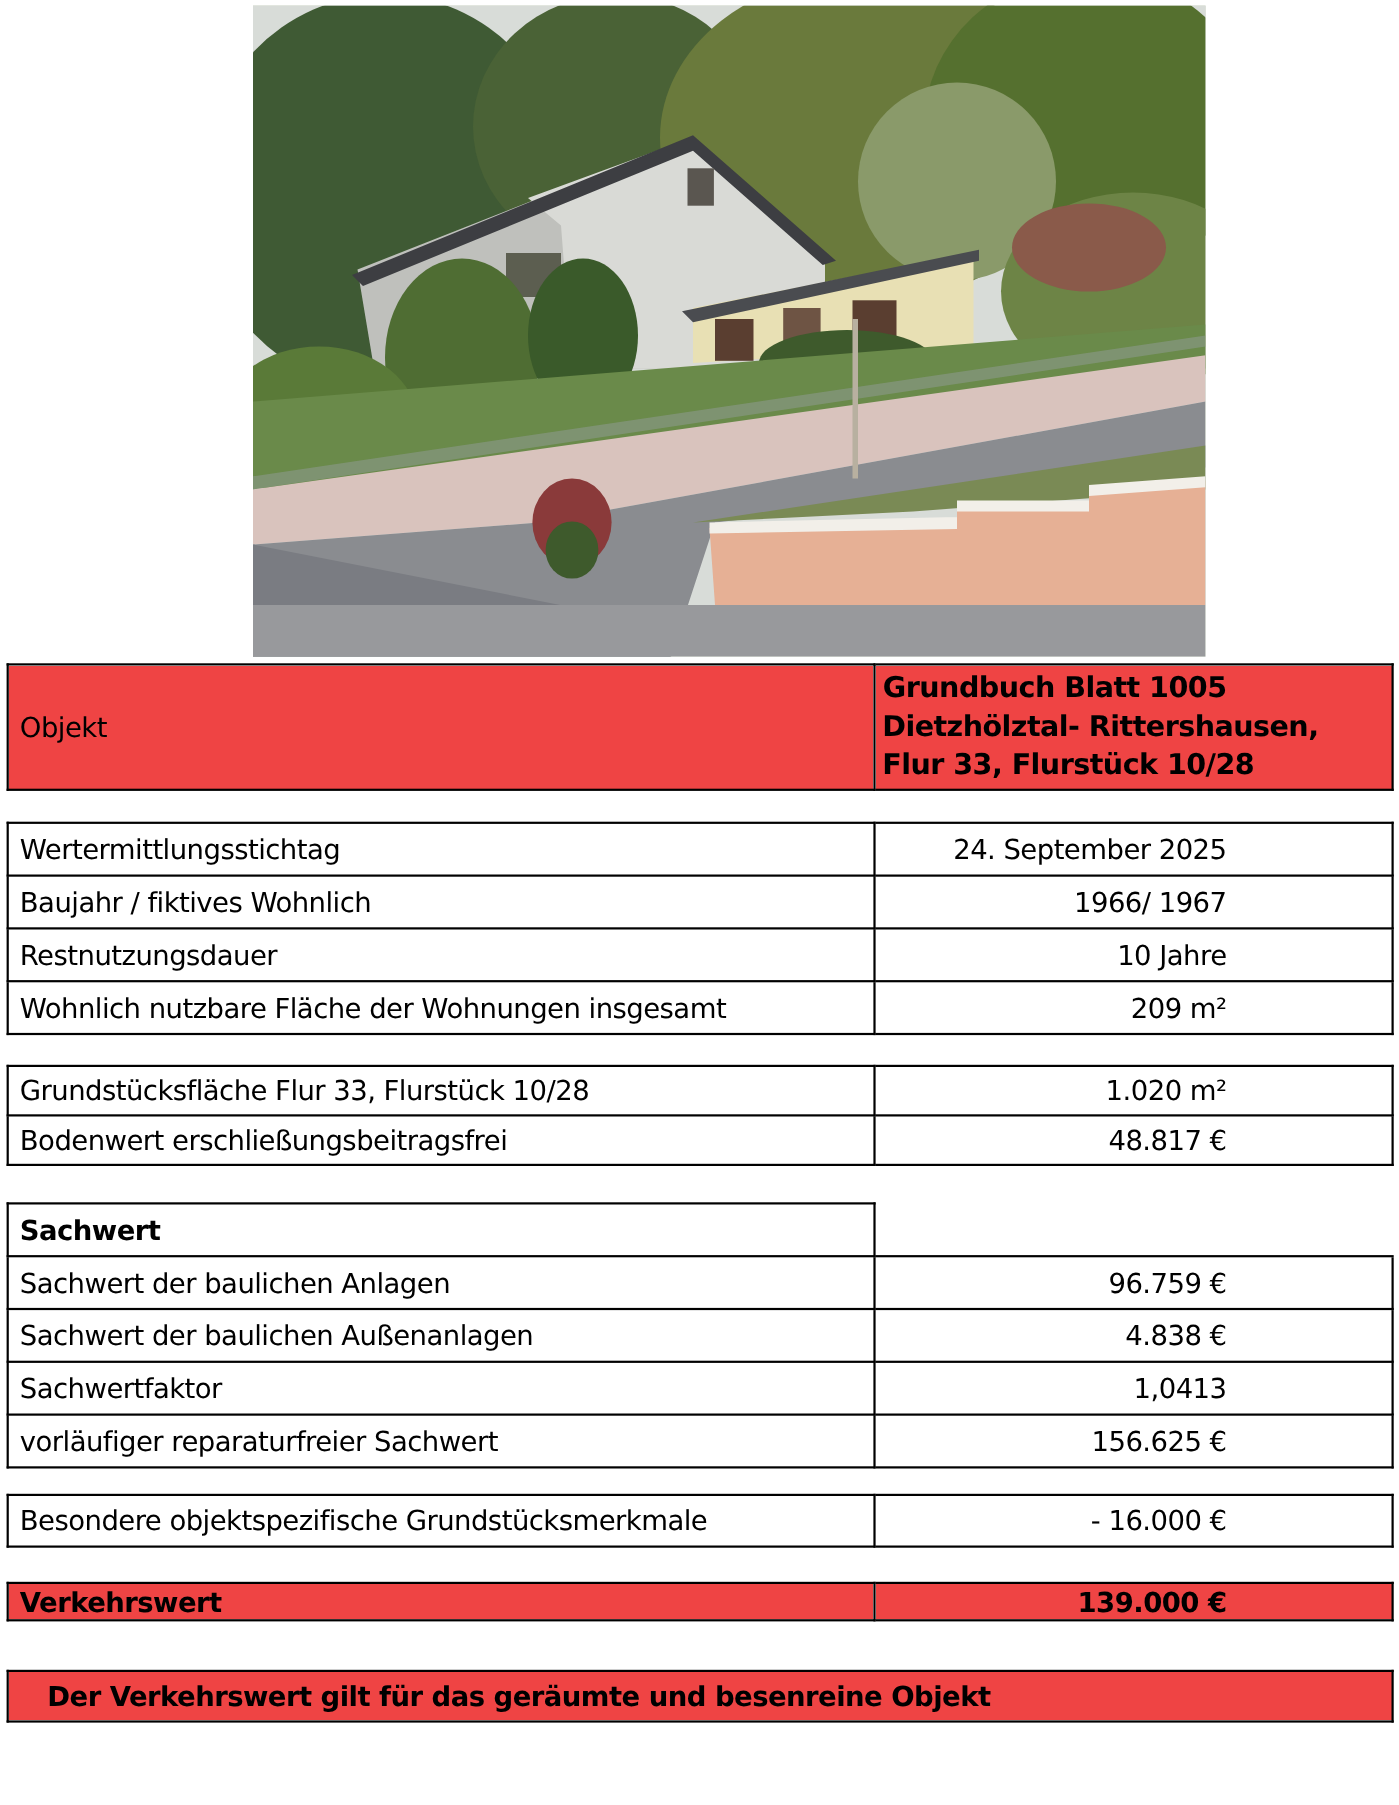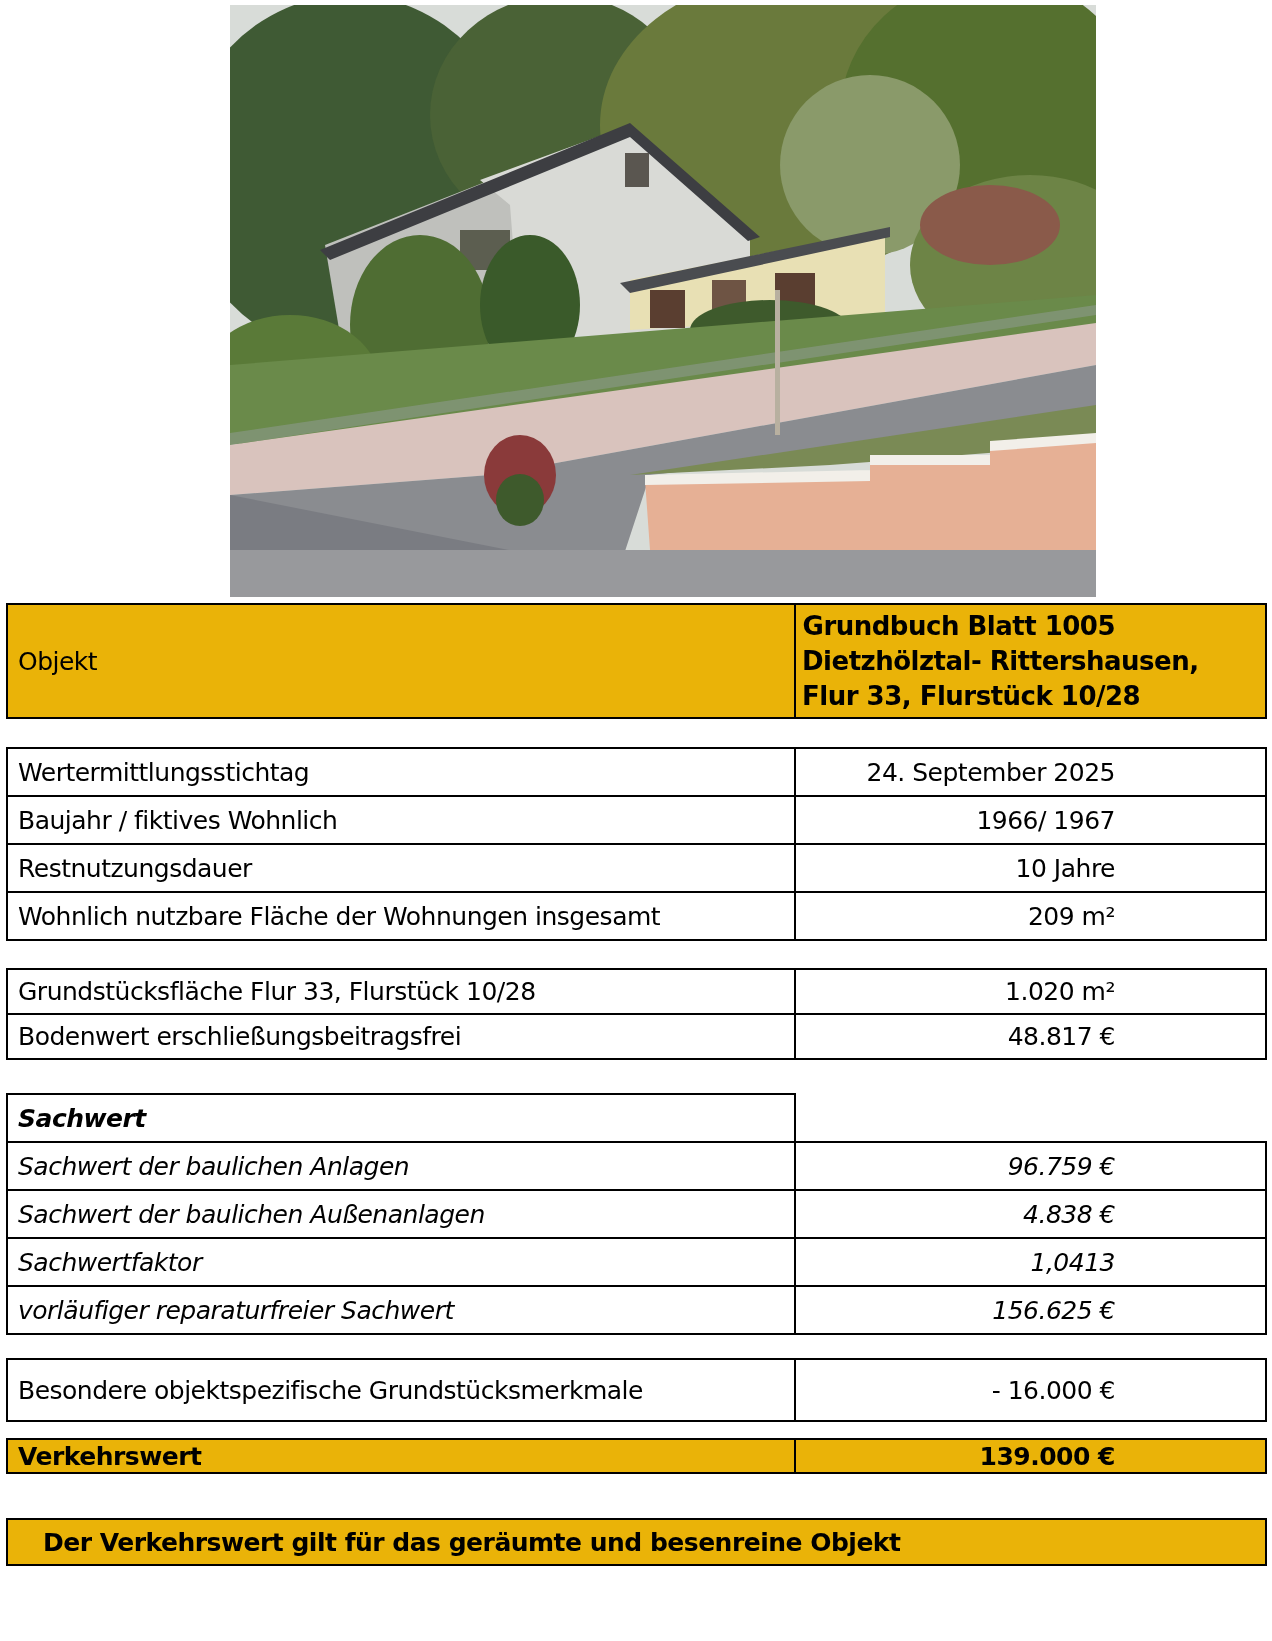"Grundbuch Blatt 1005" .blue td { background: #eab308 -> #ef4444 }
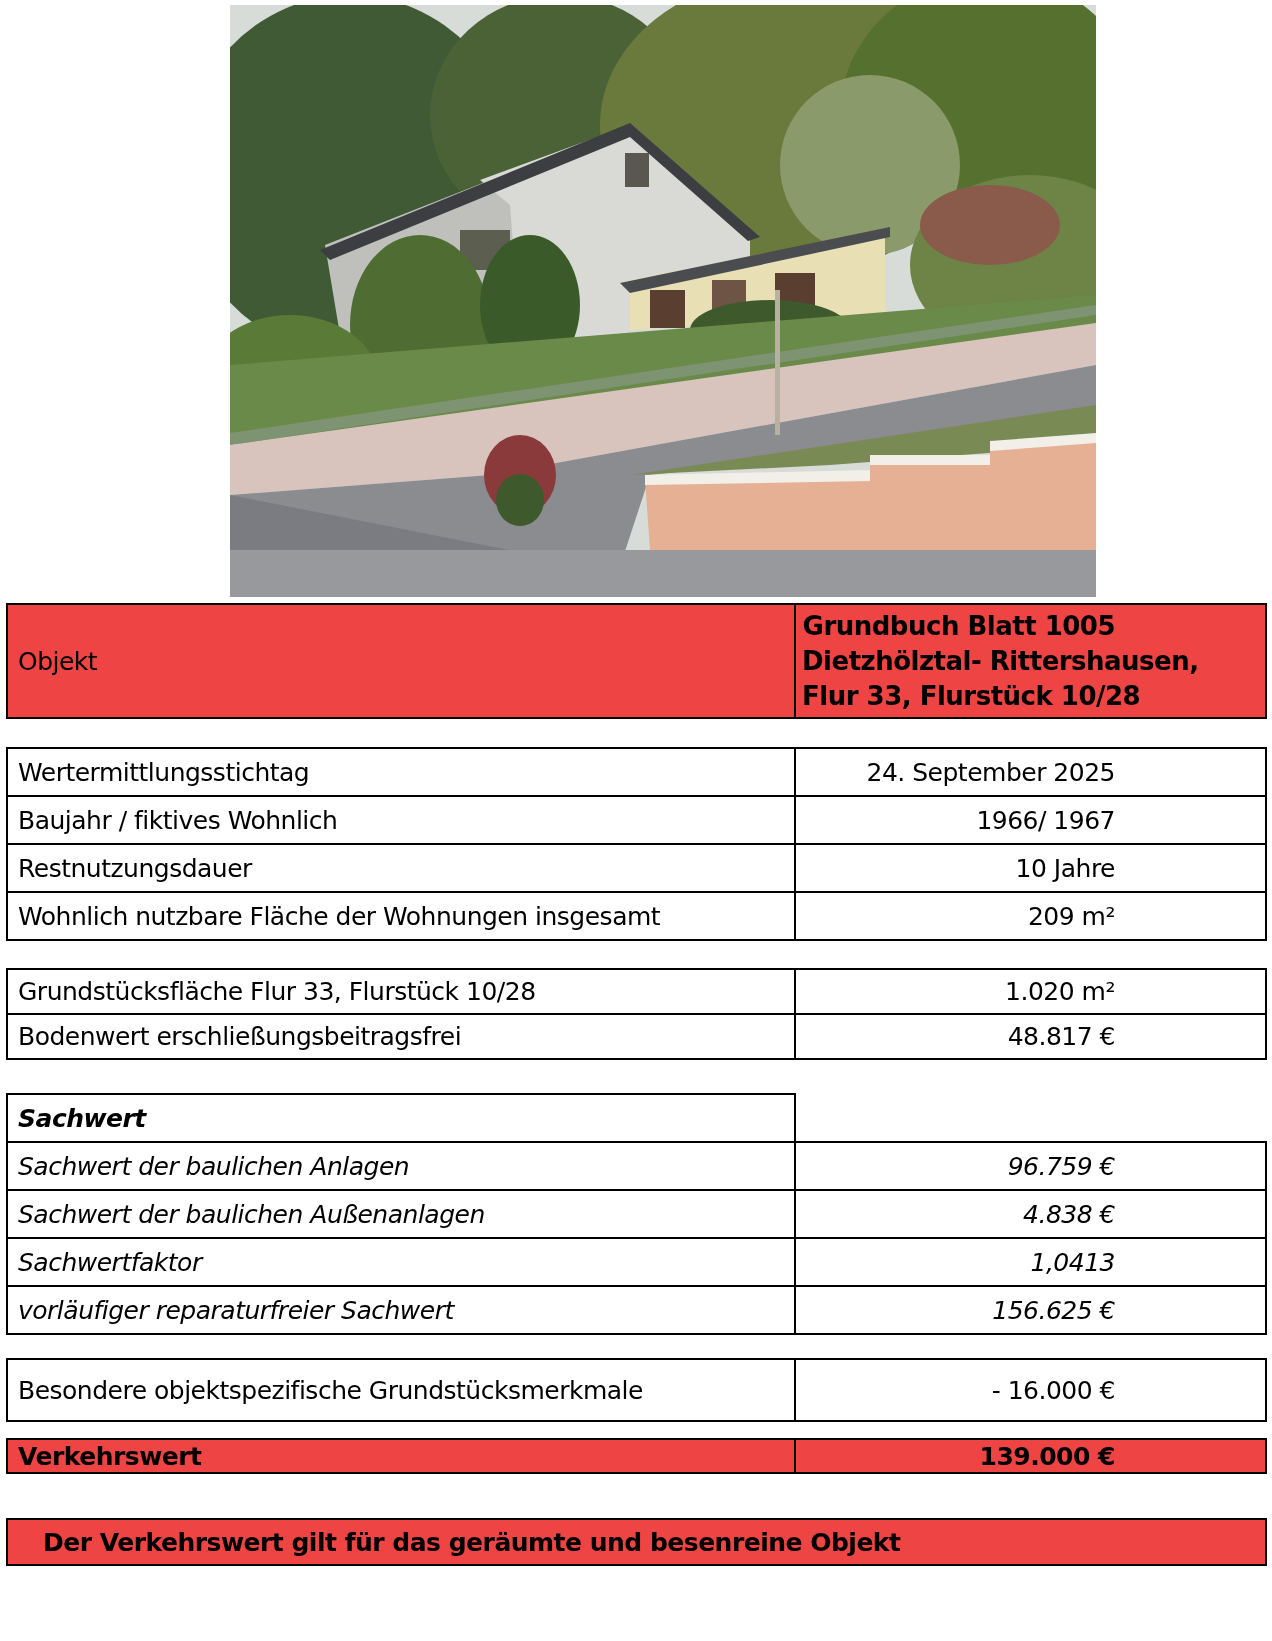"Sachwert" table.t { font-style: italic -> none }
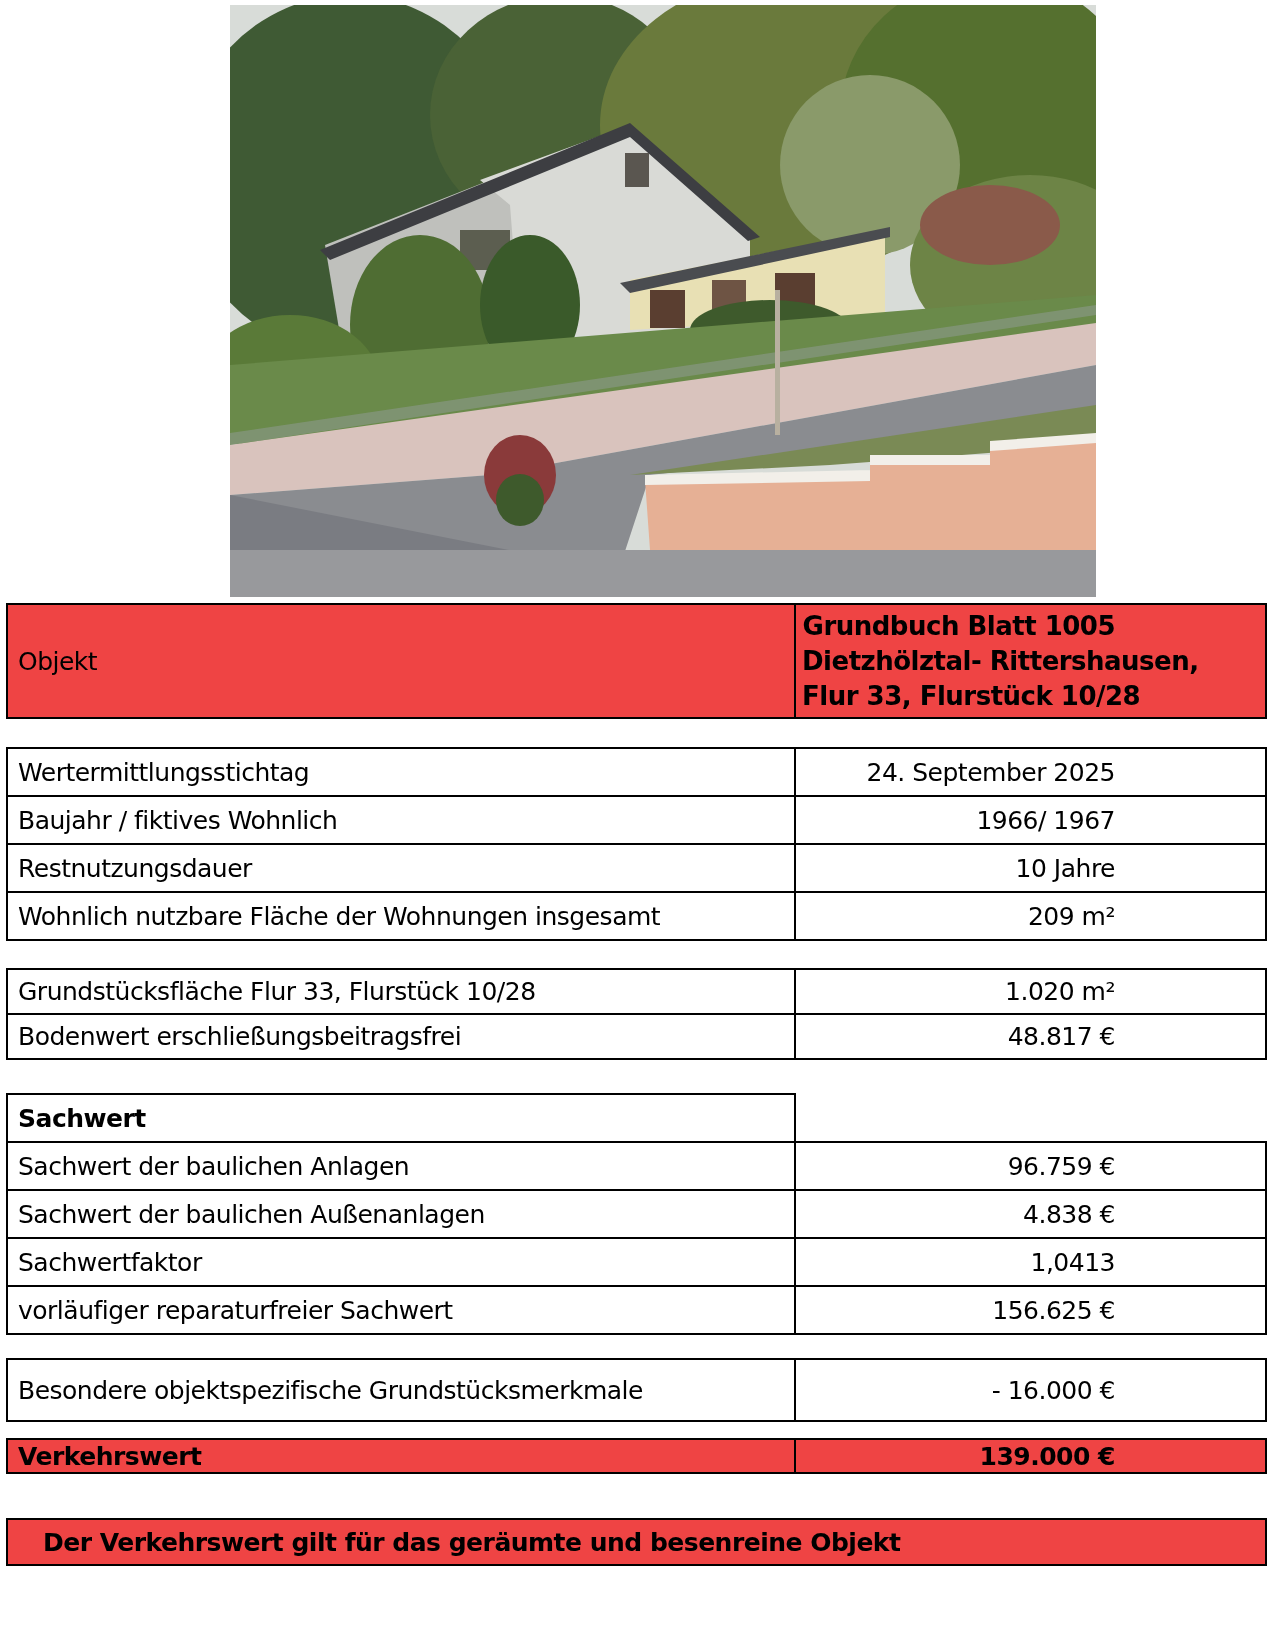"Besondere objektspezifische" tr { height: 62px -> 47px }
